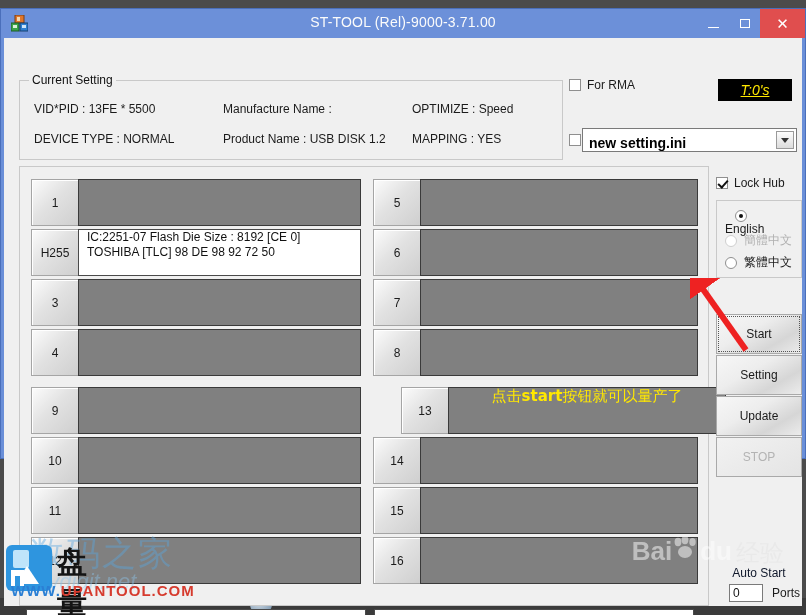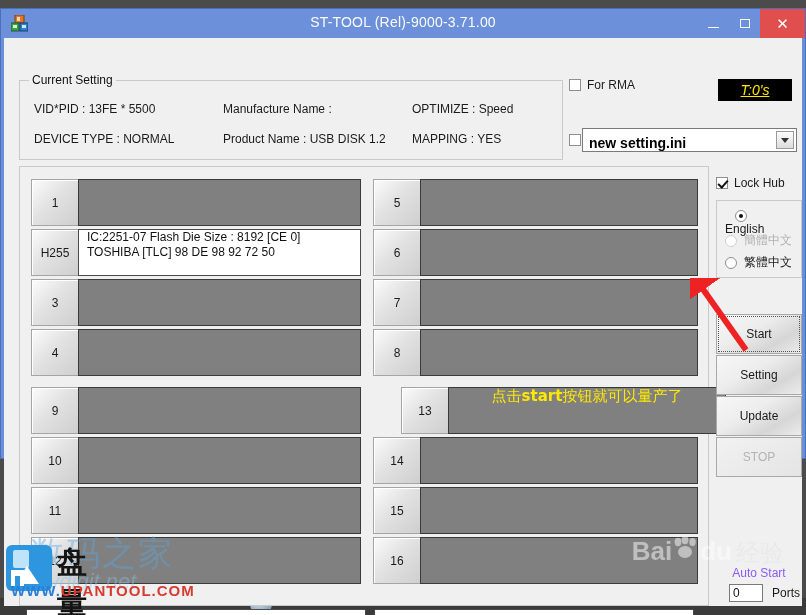"Auto Start" #autostart-label { color: #8b5cf6 -> #0f172a }
